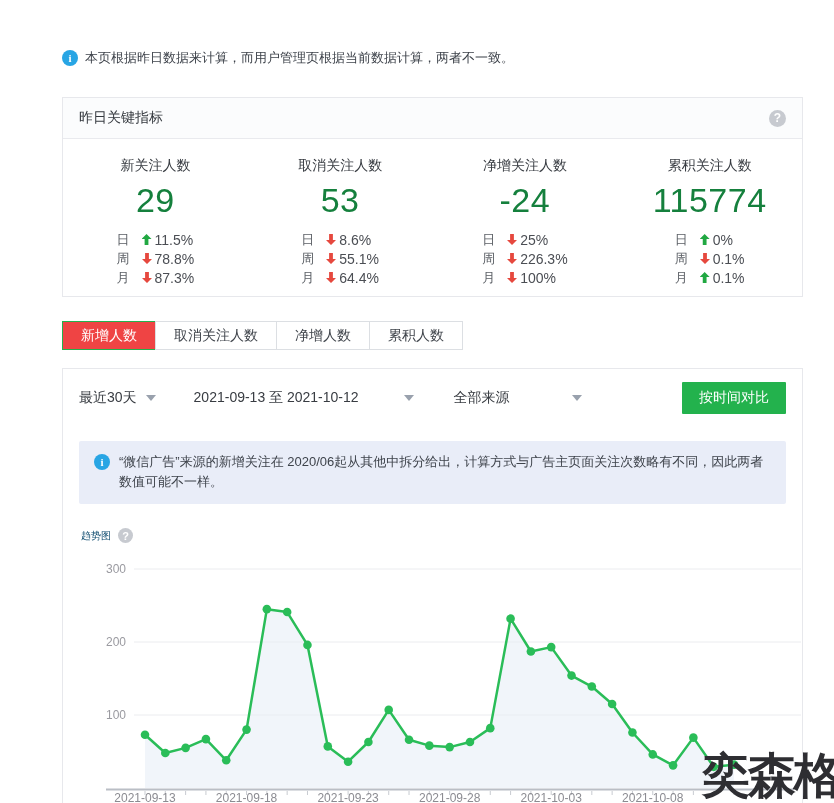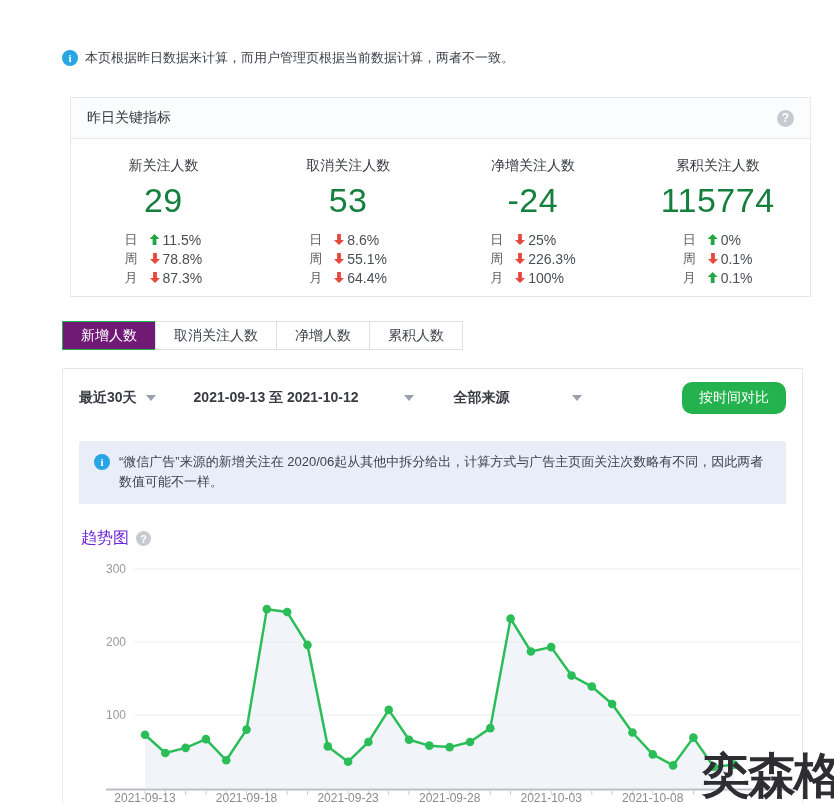"昨日关键指标" .card { left: 70px -> 62px }
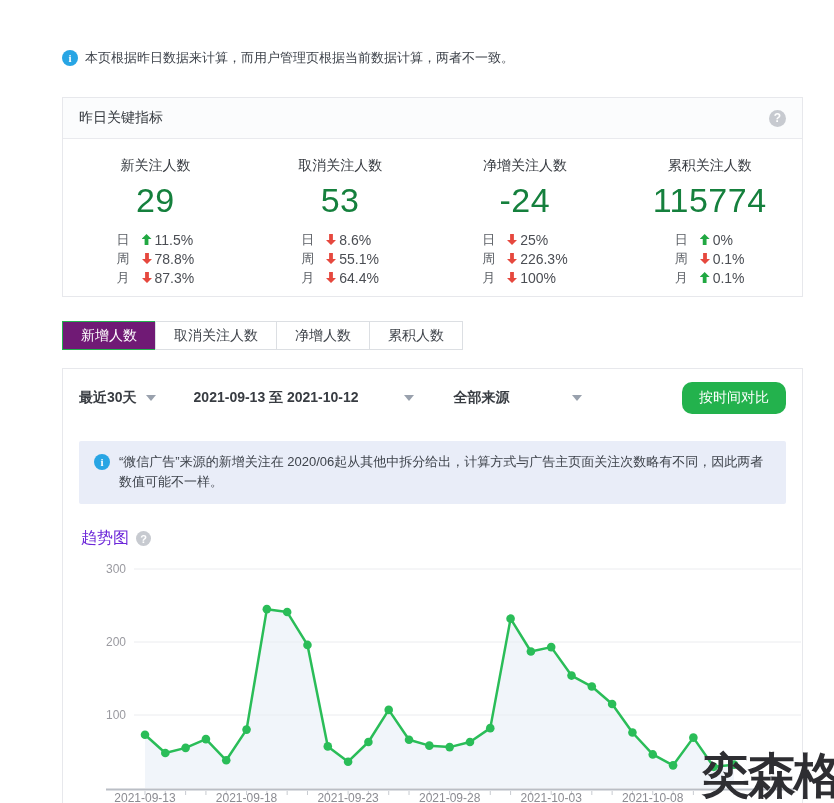"新增人数" .tab.active { background: #701a75 -> #ef4444 }
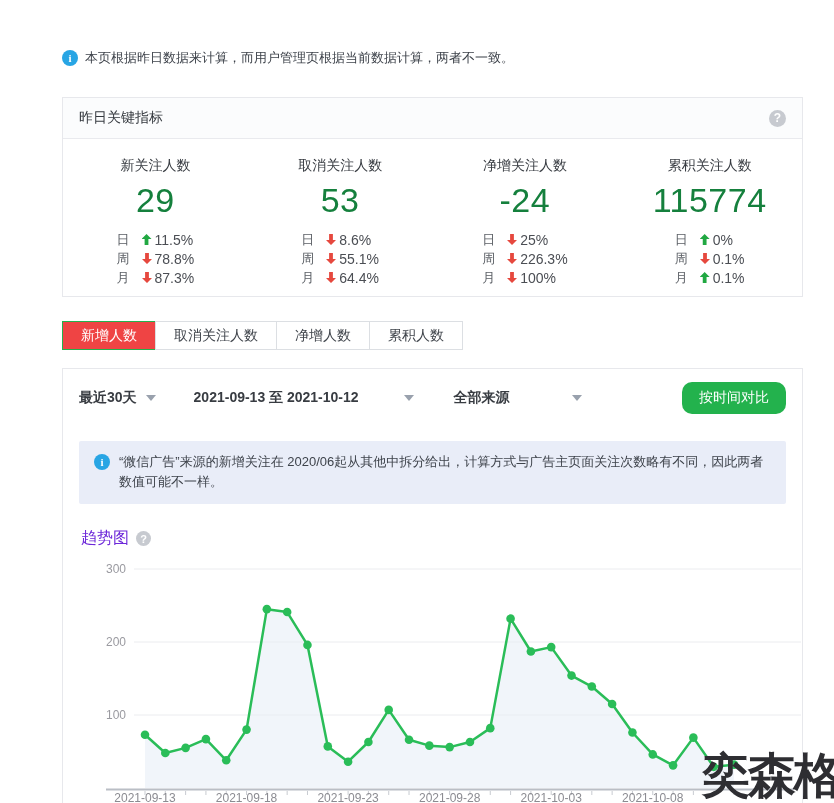"最近30天" .dd { font-weight: bold -> none }
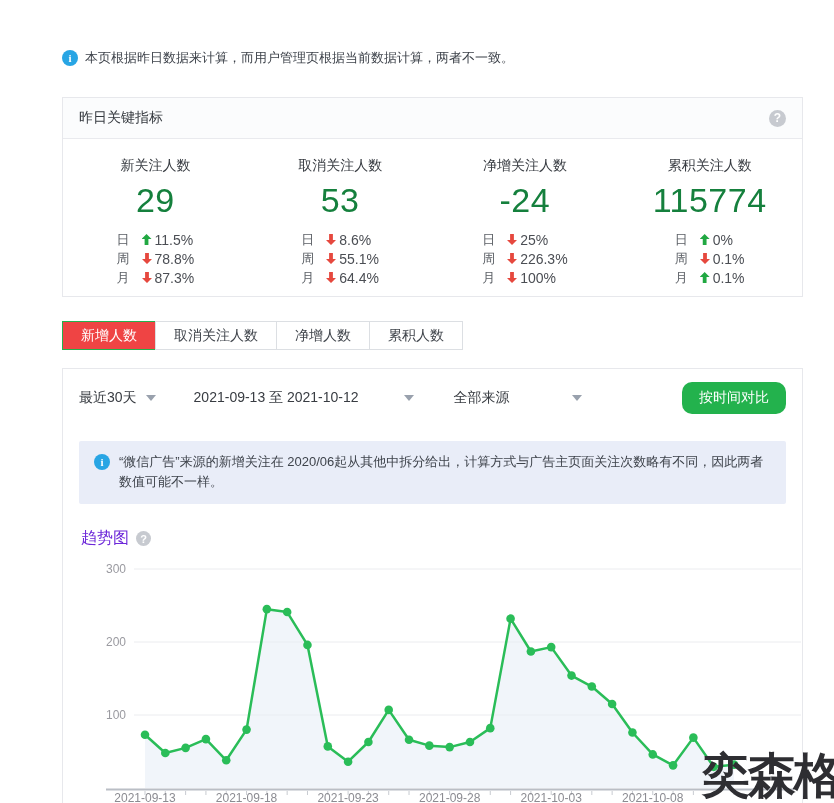"按时间对比" .compare-btn { border-radius: 10px -> 1px }
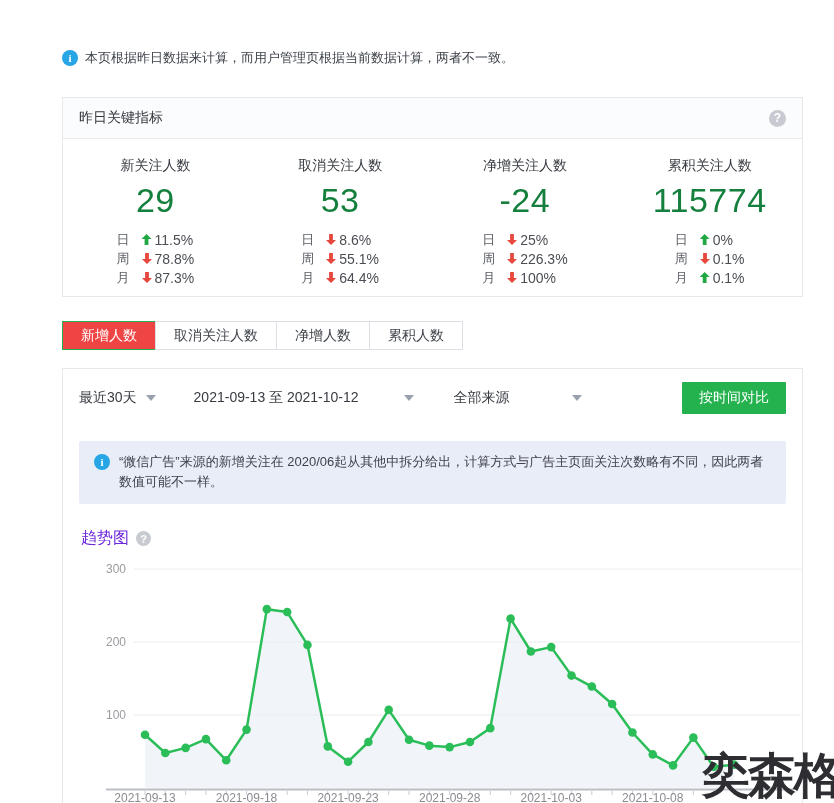"趋势图" .trend-title { color: #6d28d9 -> #0c4a6e; font-size: 16px -> 10px }
